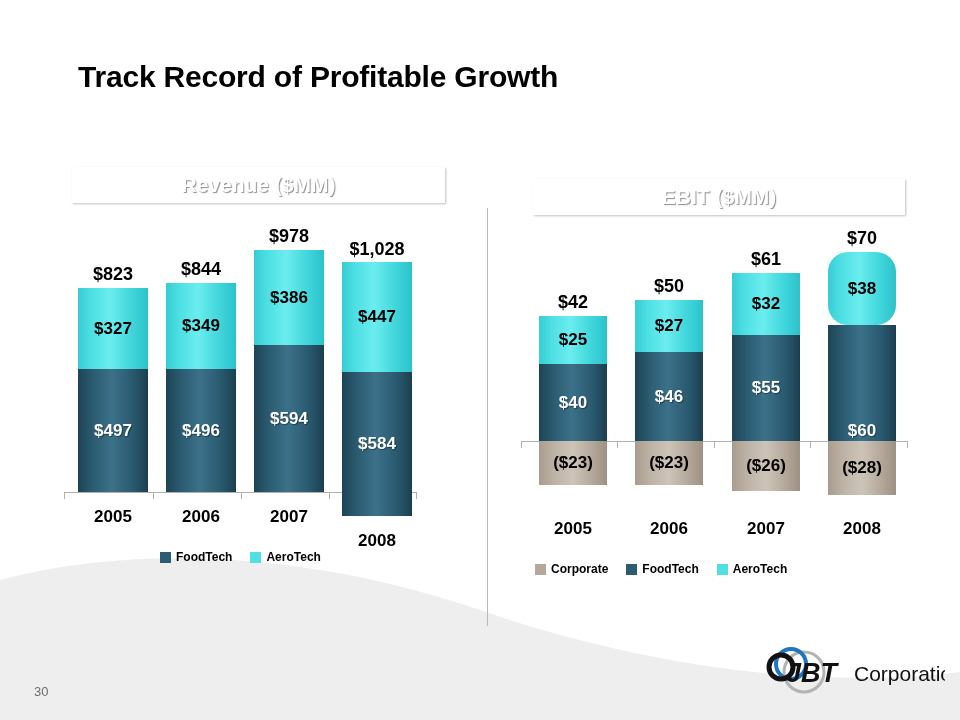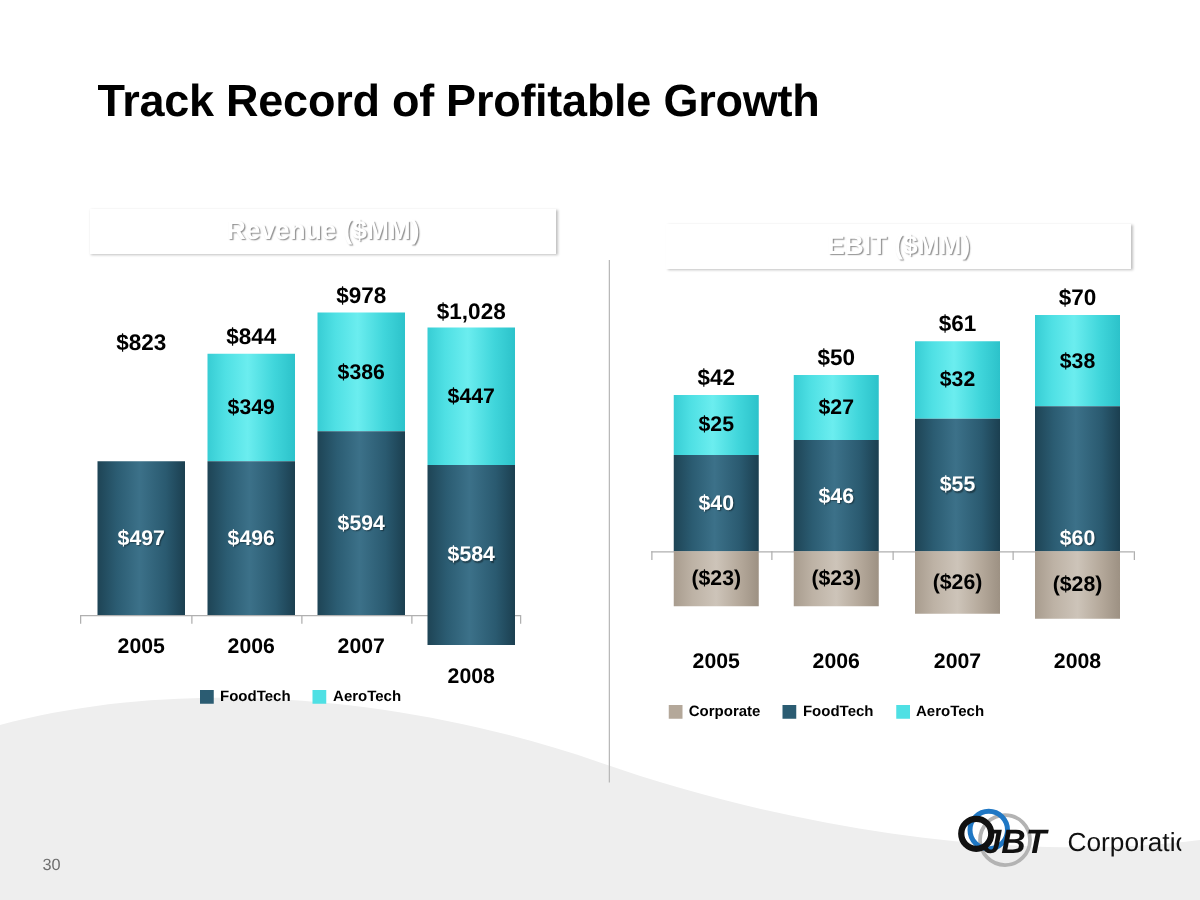"Track Record of Profitable Growth" .slide-title { font-size: 36px -> 30px }
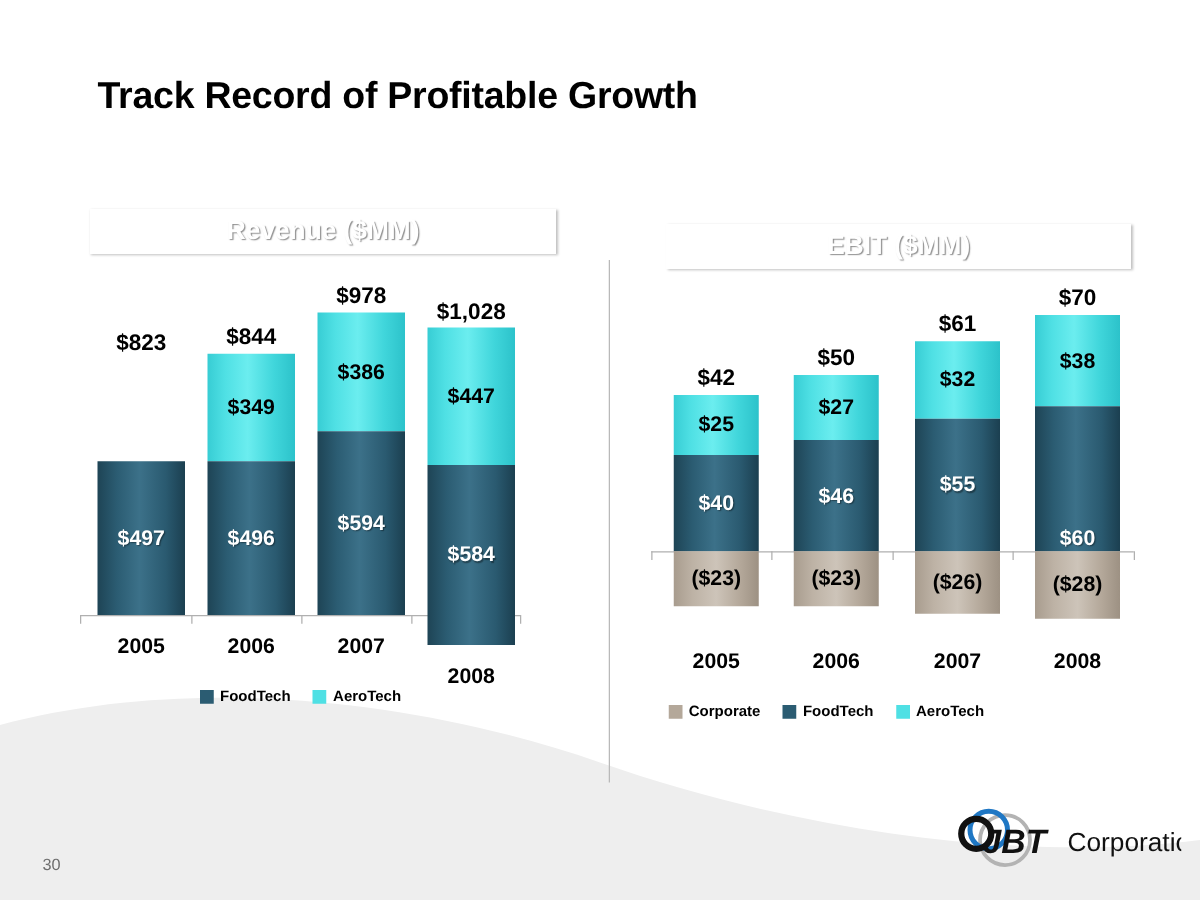"$38" div.seg { border-radius: none -> 20px }
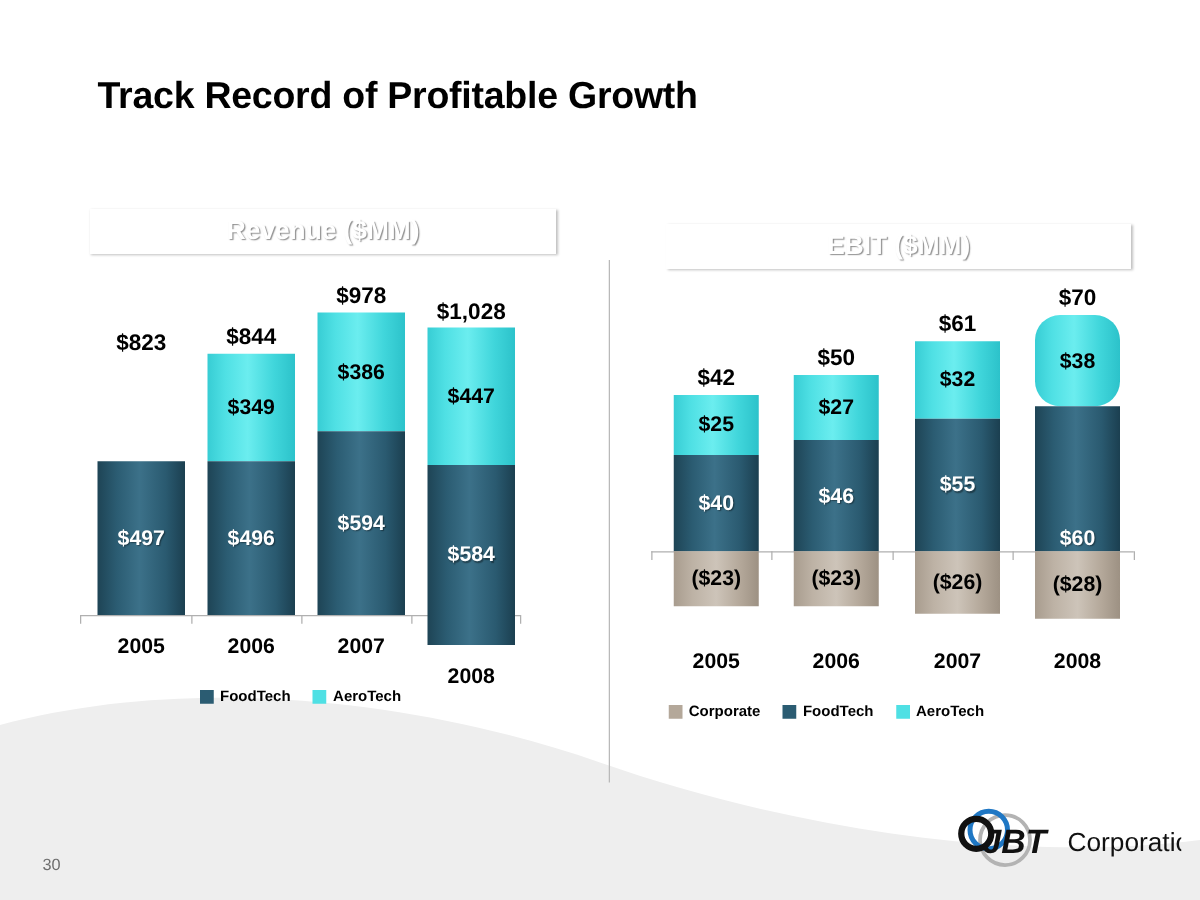"$327" div.seg { html: none -> <div> <span>$327</span> </div> }
